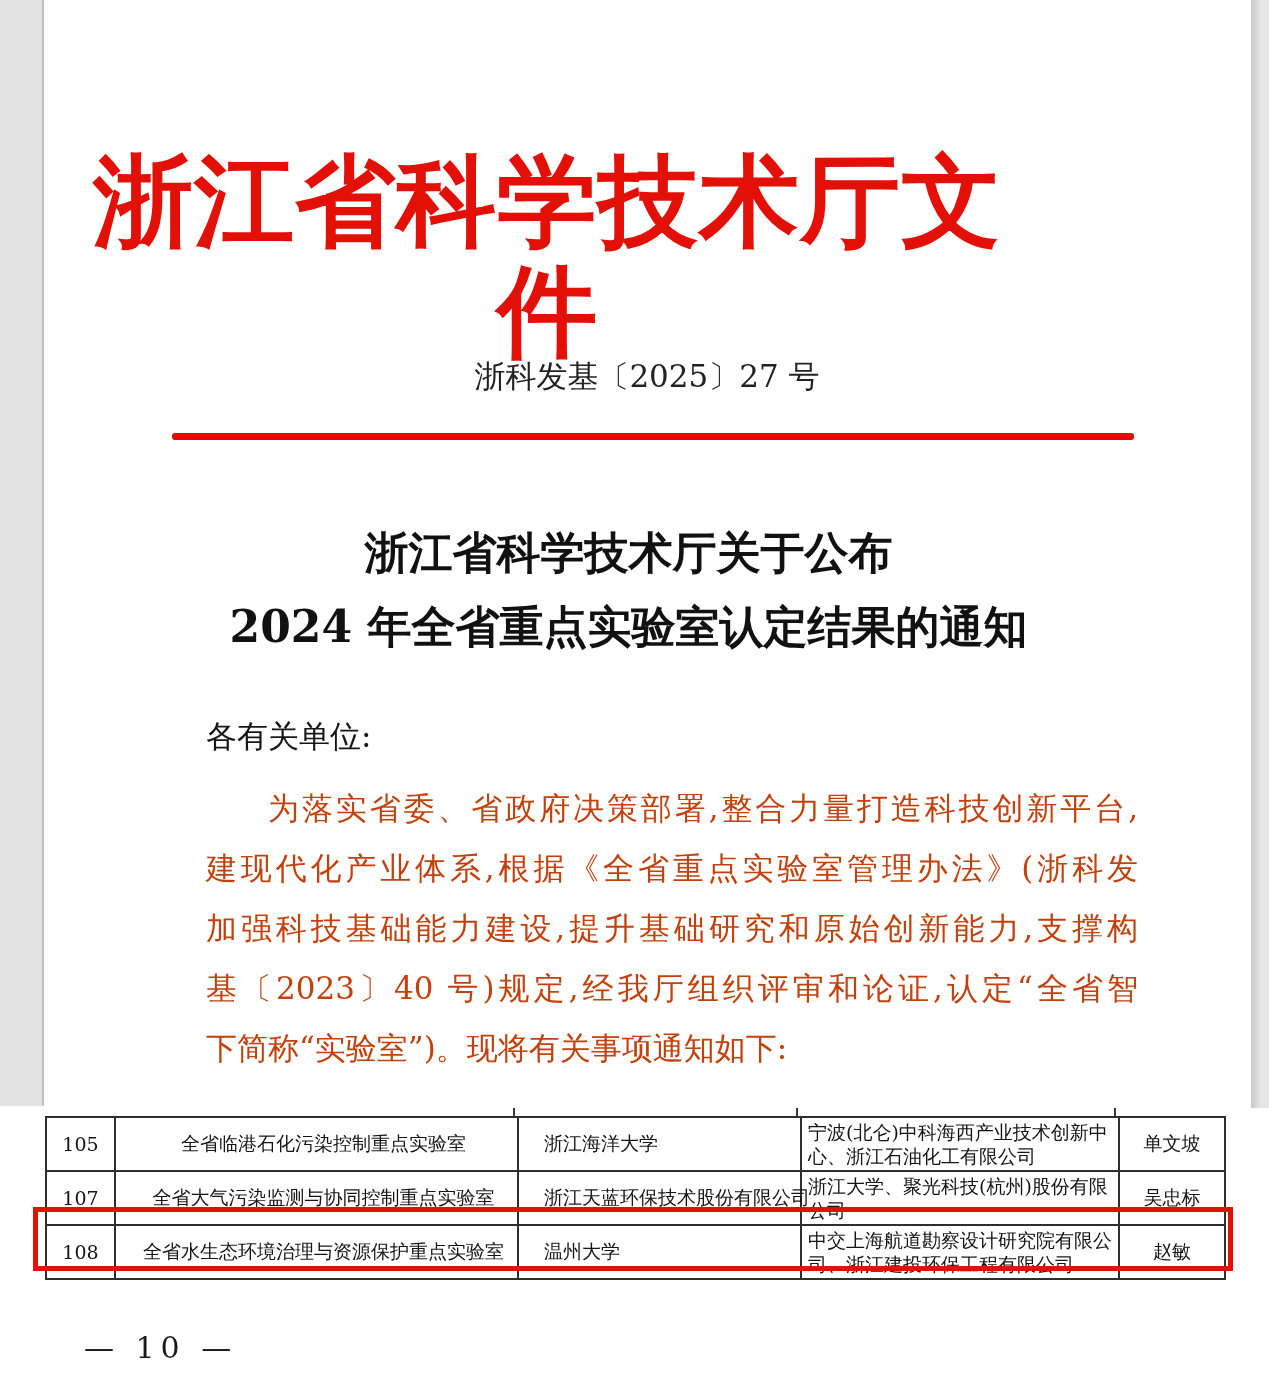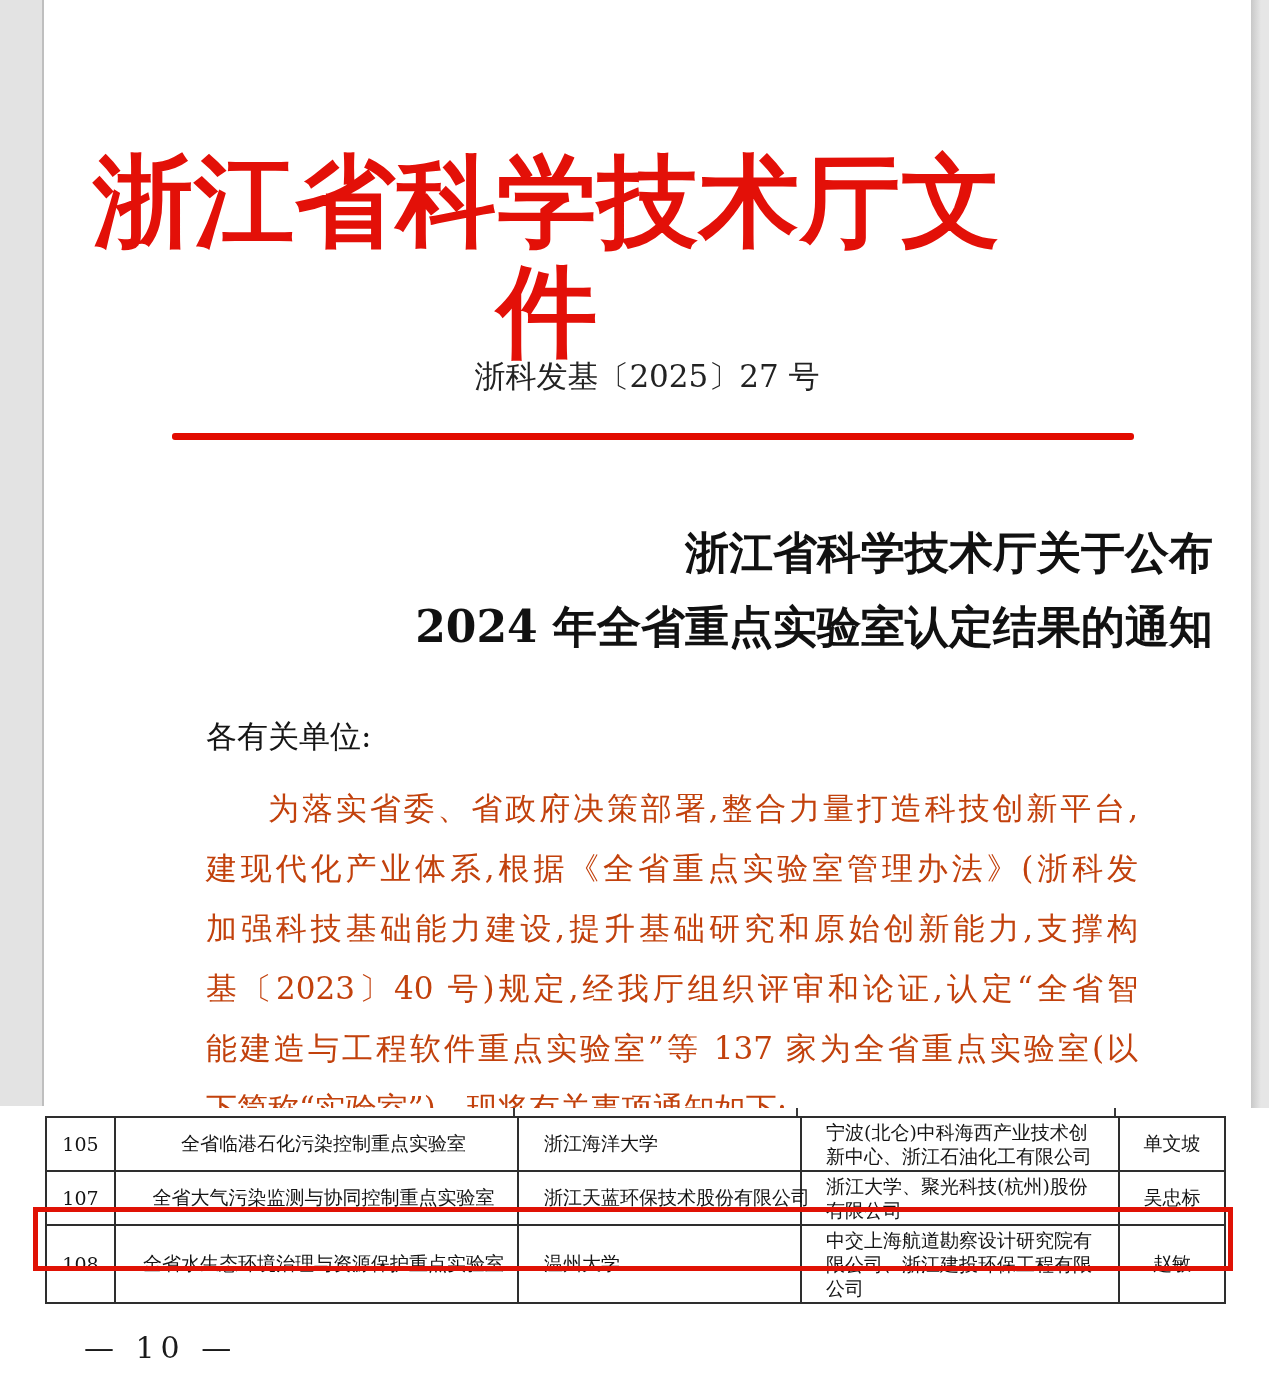"浙江省科学技术厅关于公布" .notice-title { text-align: right -> center }
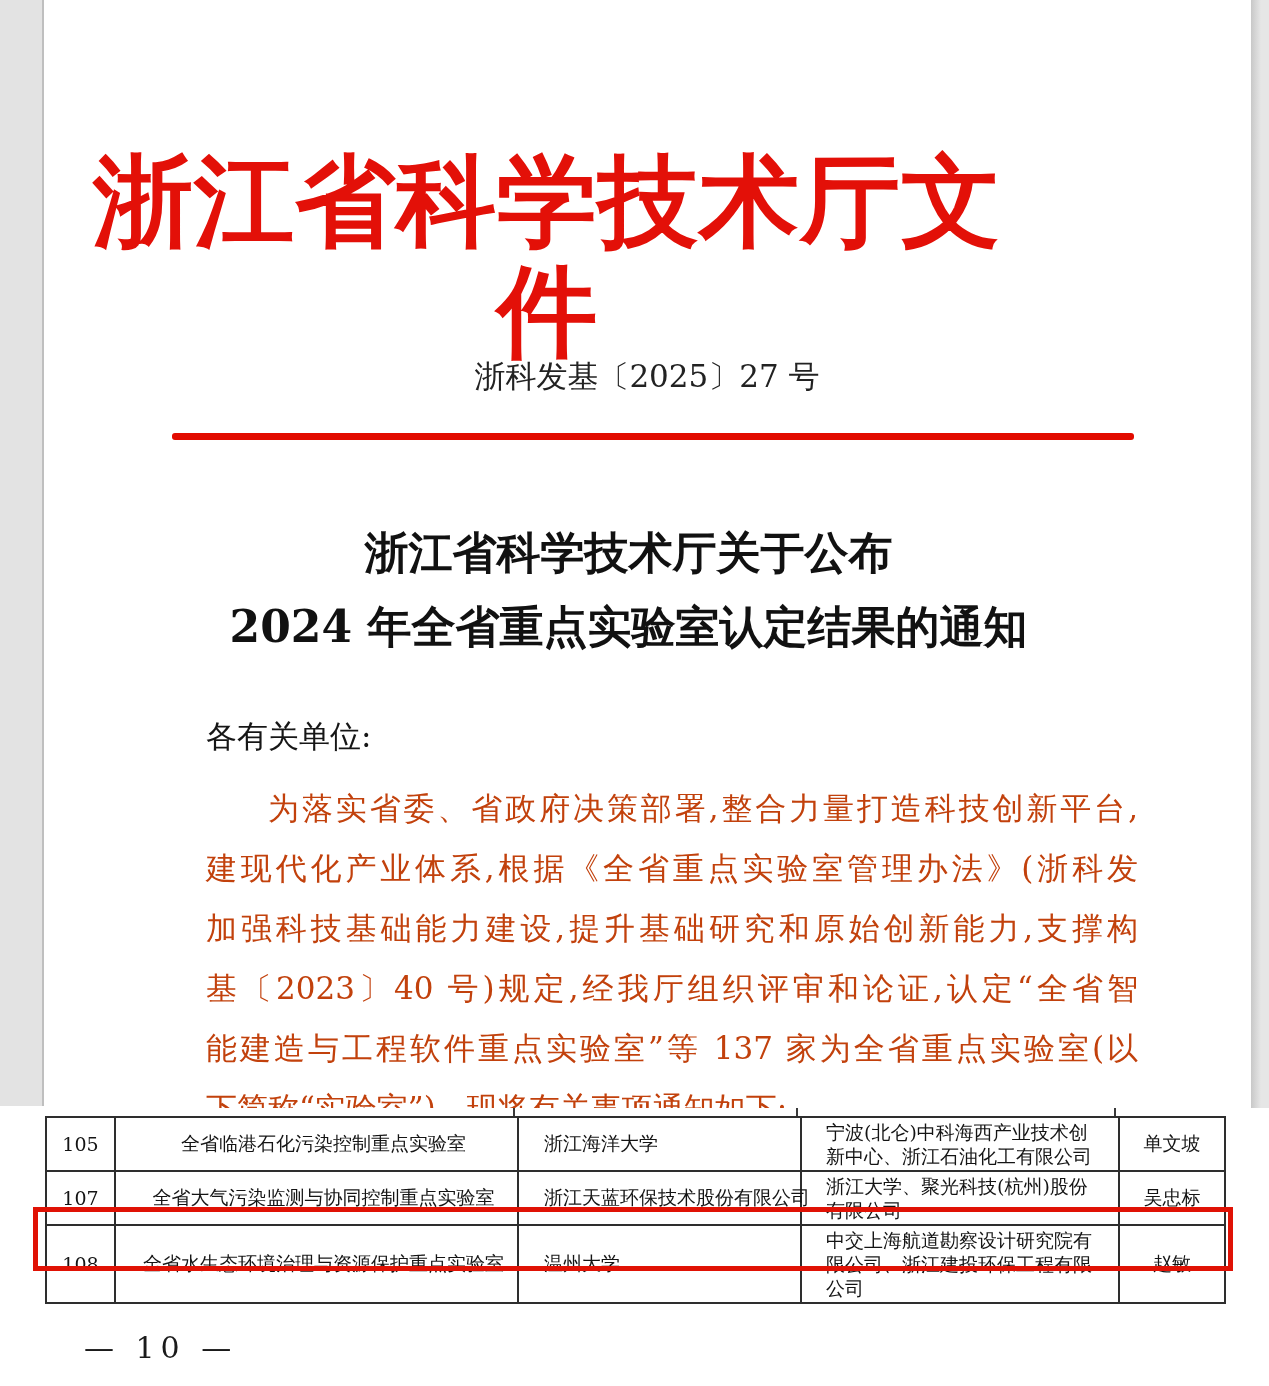"能建造与工程软件重点实验室”等 137 家为全省重点实验室(以" div.body-line { html: <div>能建造与工程软件重点实验室”等 137 家为全省重点实验室(以</div> -> none }
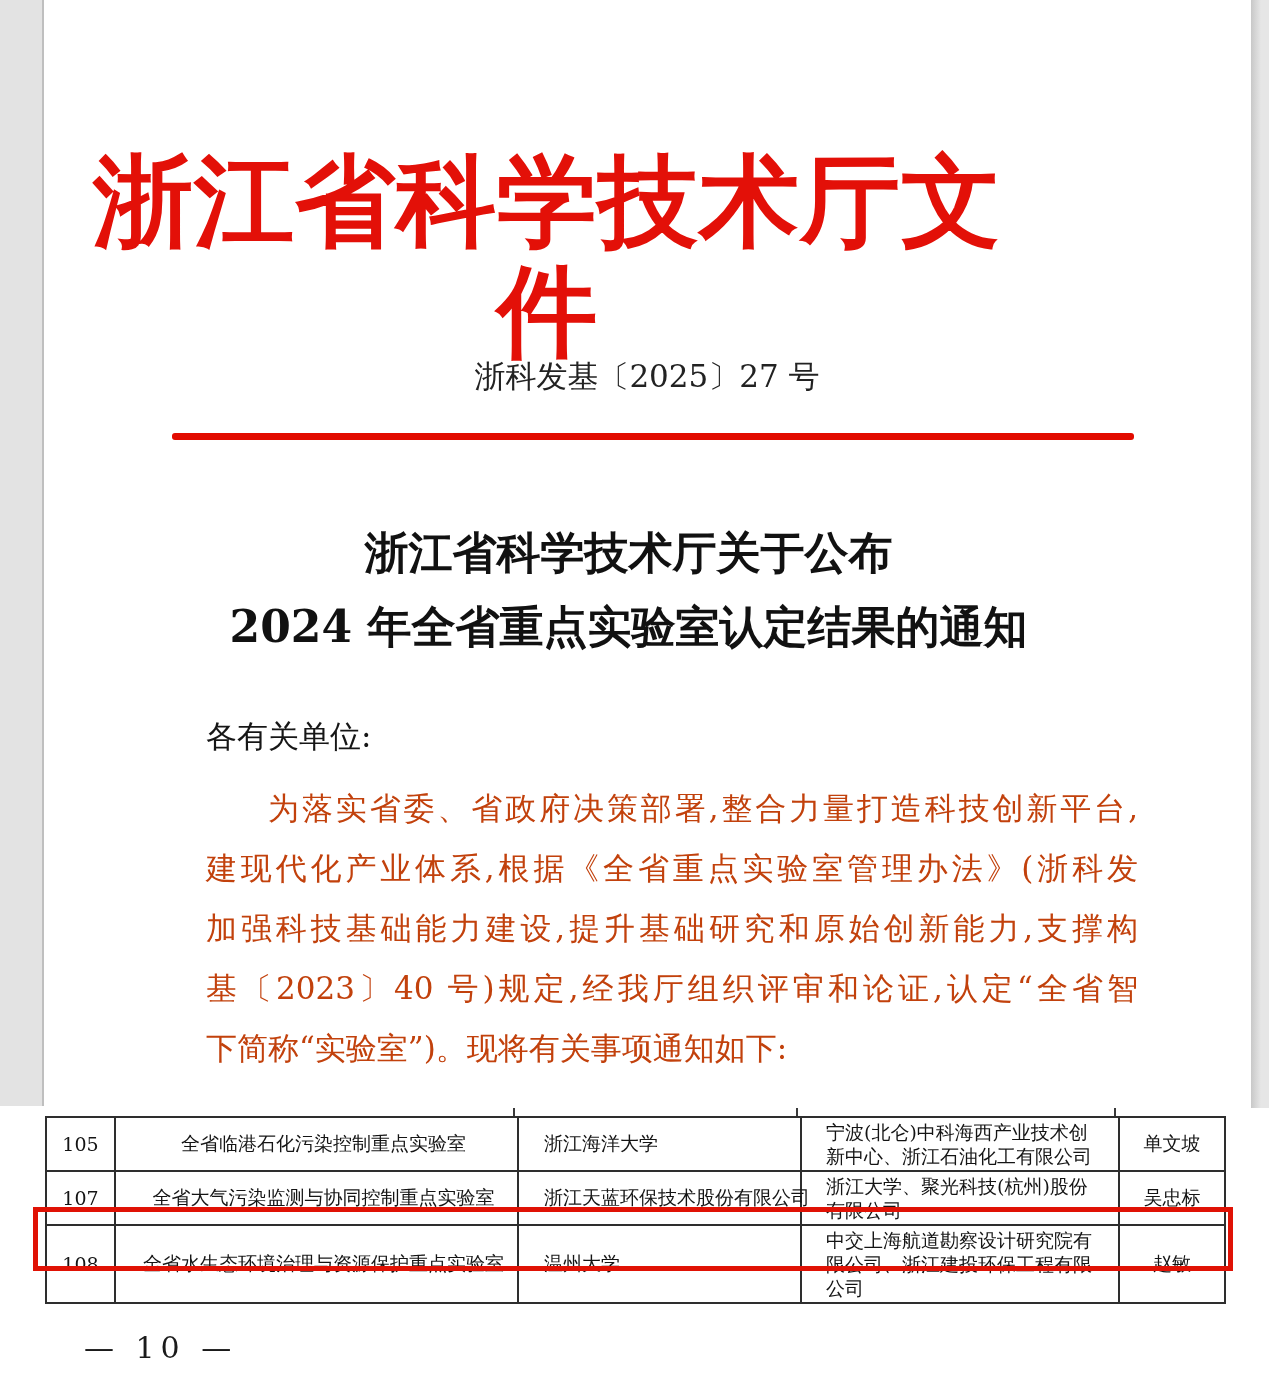"宁波(北仑)中科海西产业技术创新中心、浙江石油化工有限公司" td.c-partner { padding: 2px 24px -> 2px 6px }
